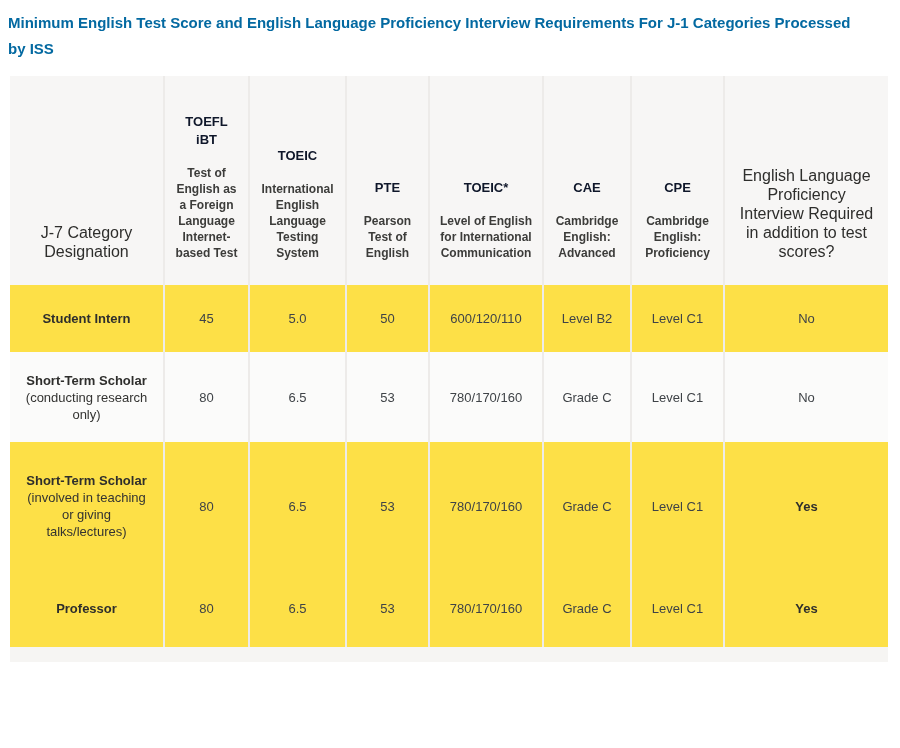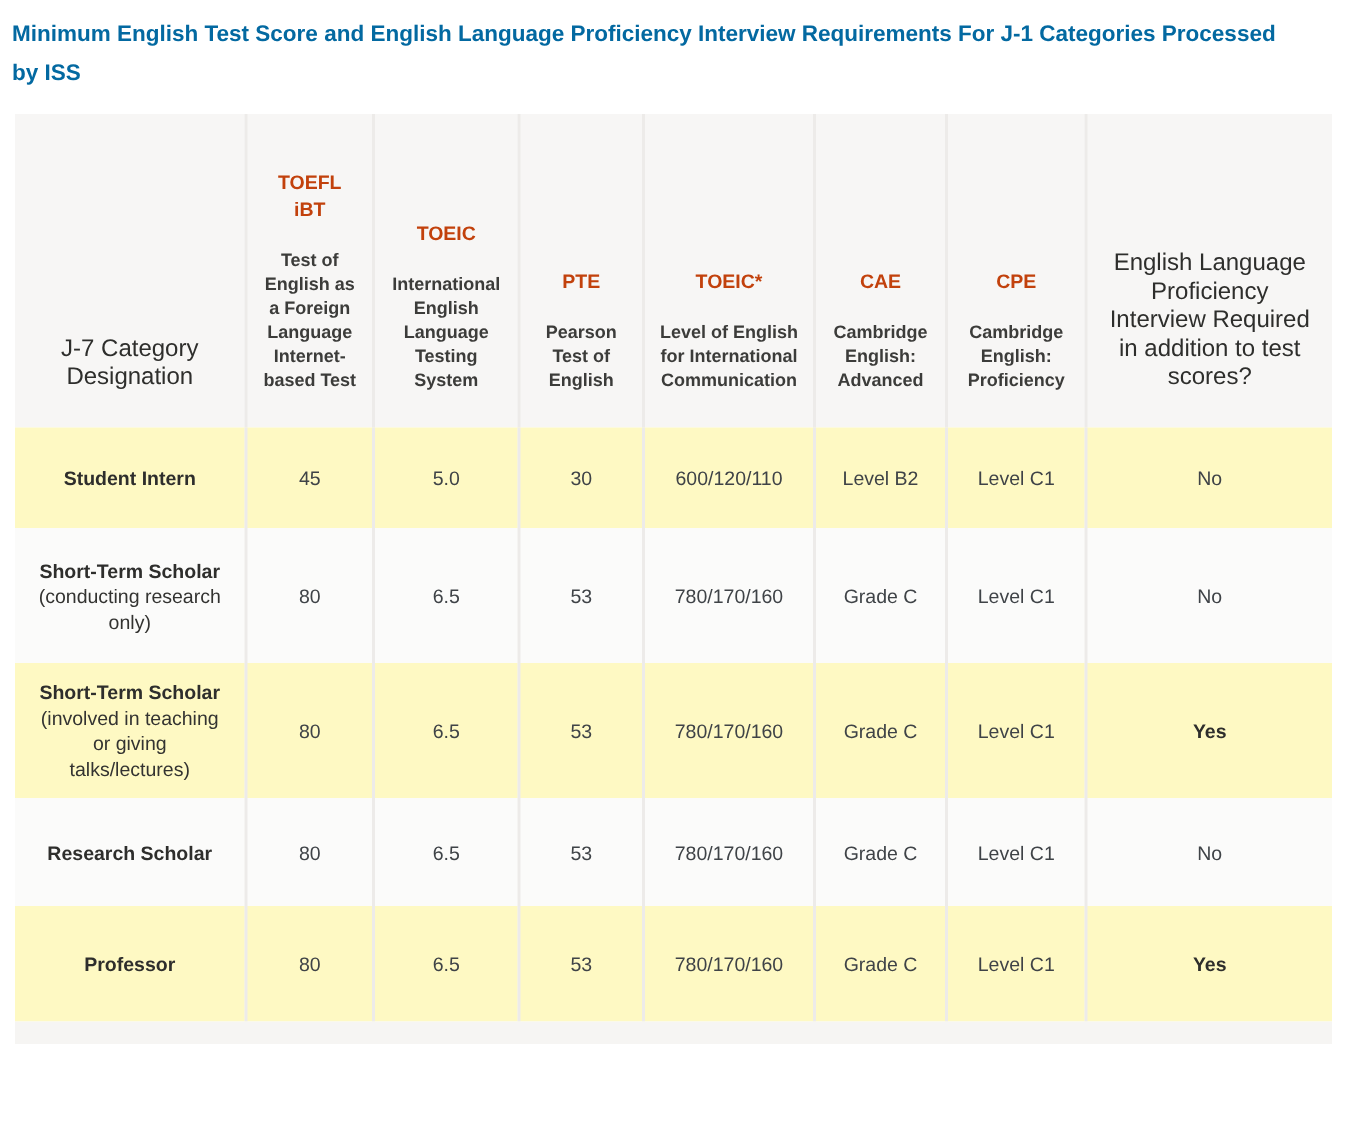"TOEFL iBT" .test-abbr { color: #c2410c -> #0f172a }
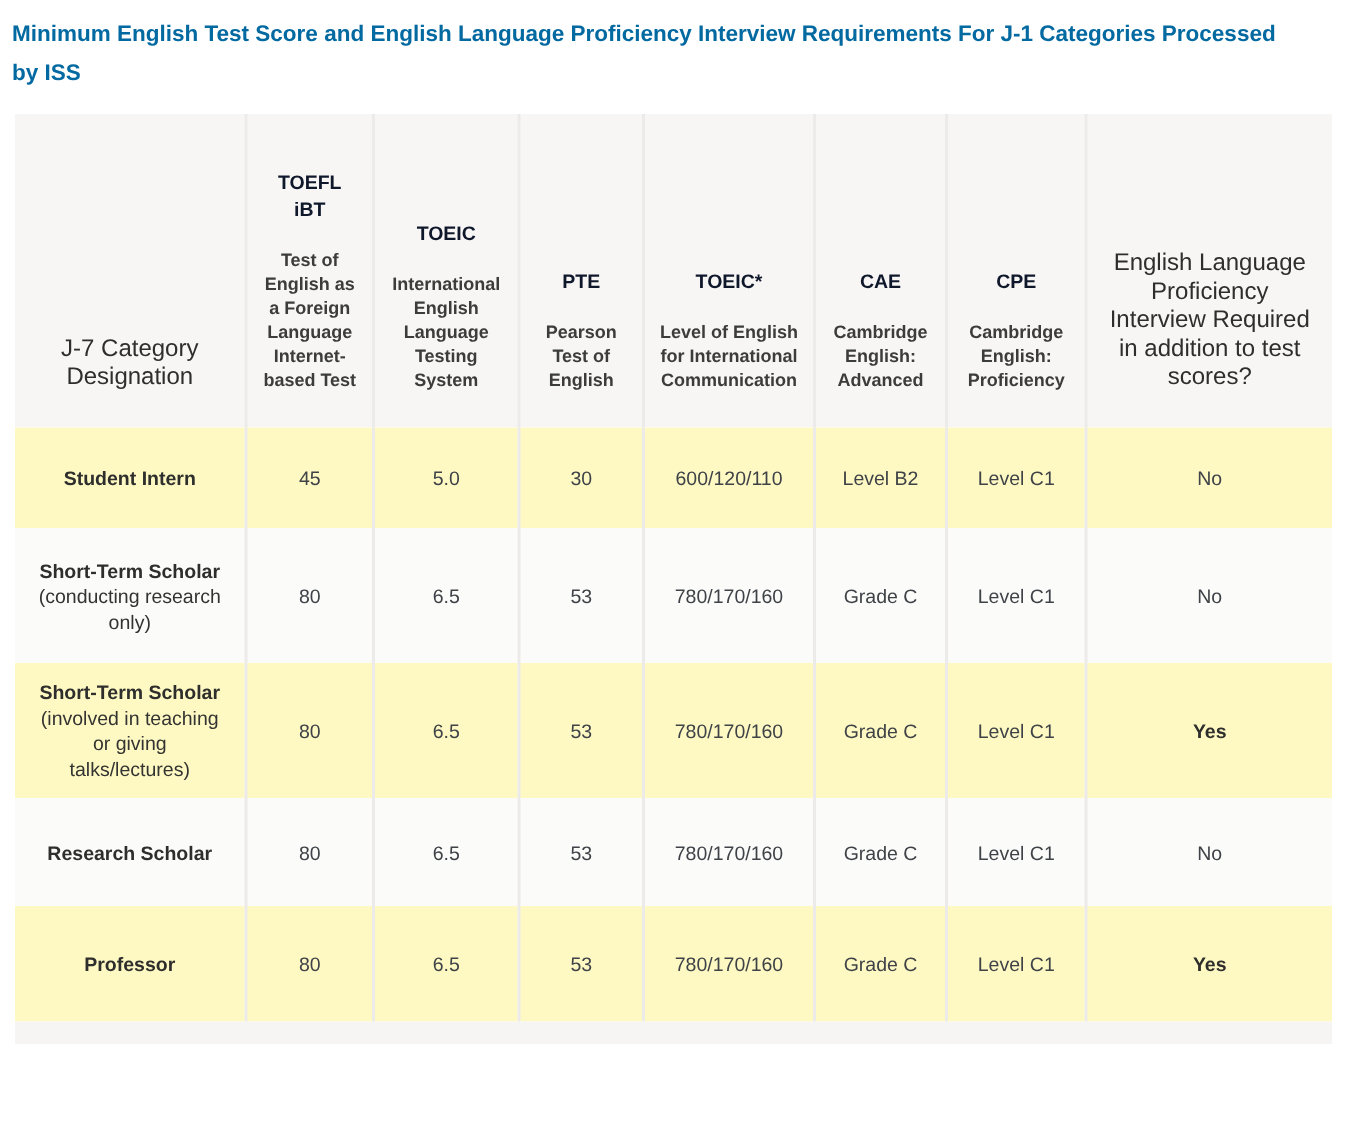"Student Intern" tr.row-gray td { background: #fef9c3 -> #fde047 }
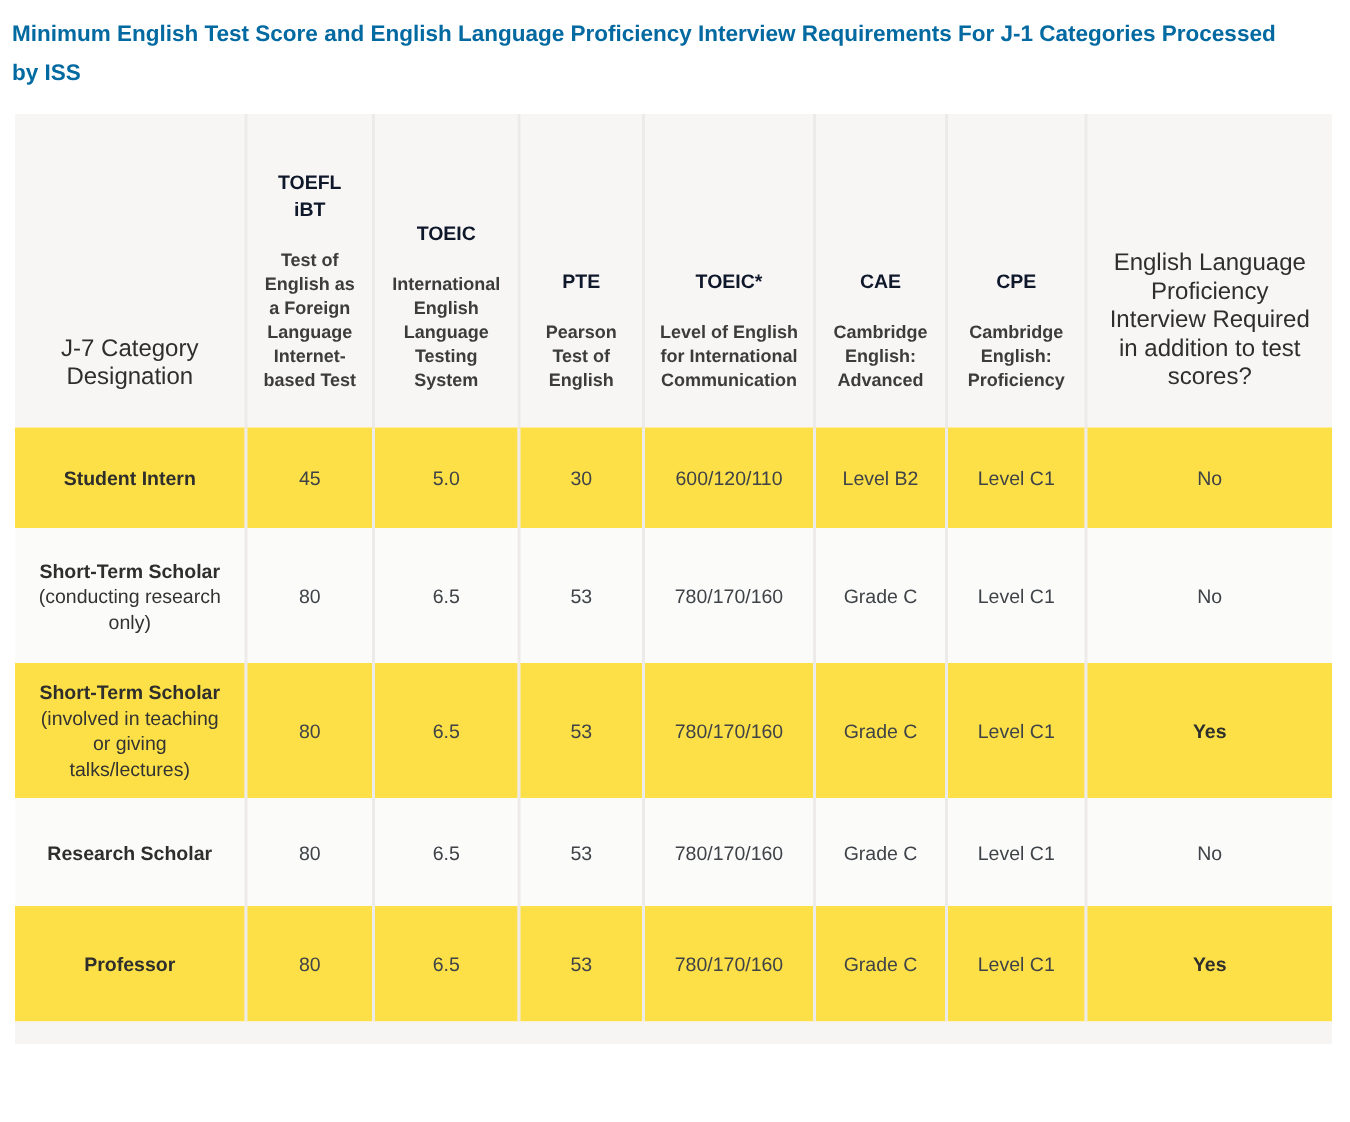"30" td { text: 30 -> 50 }
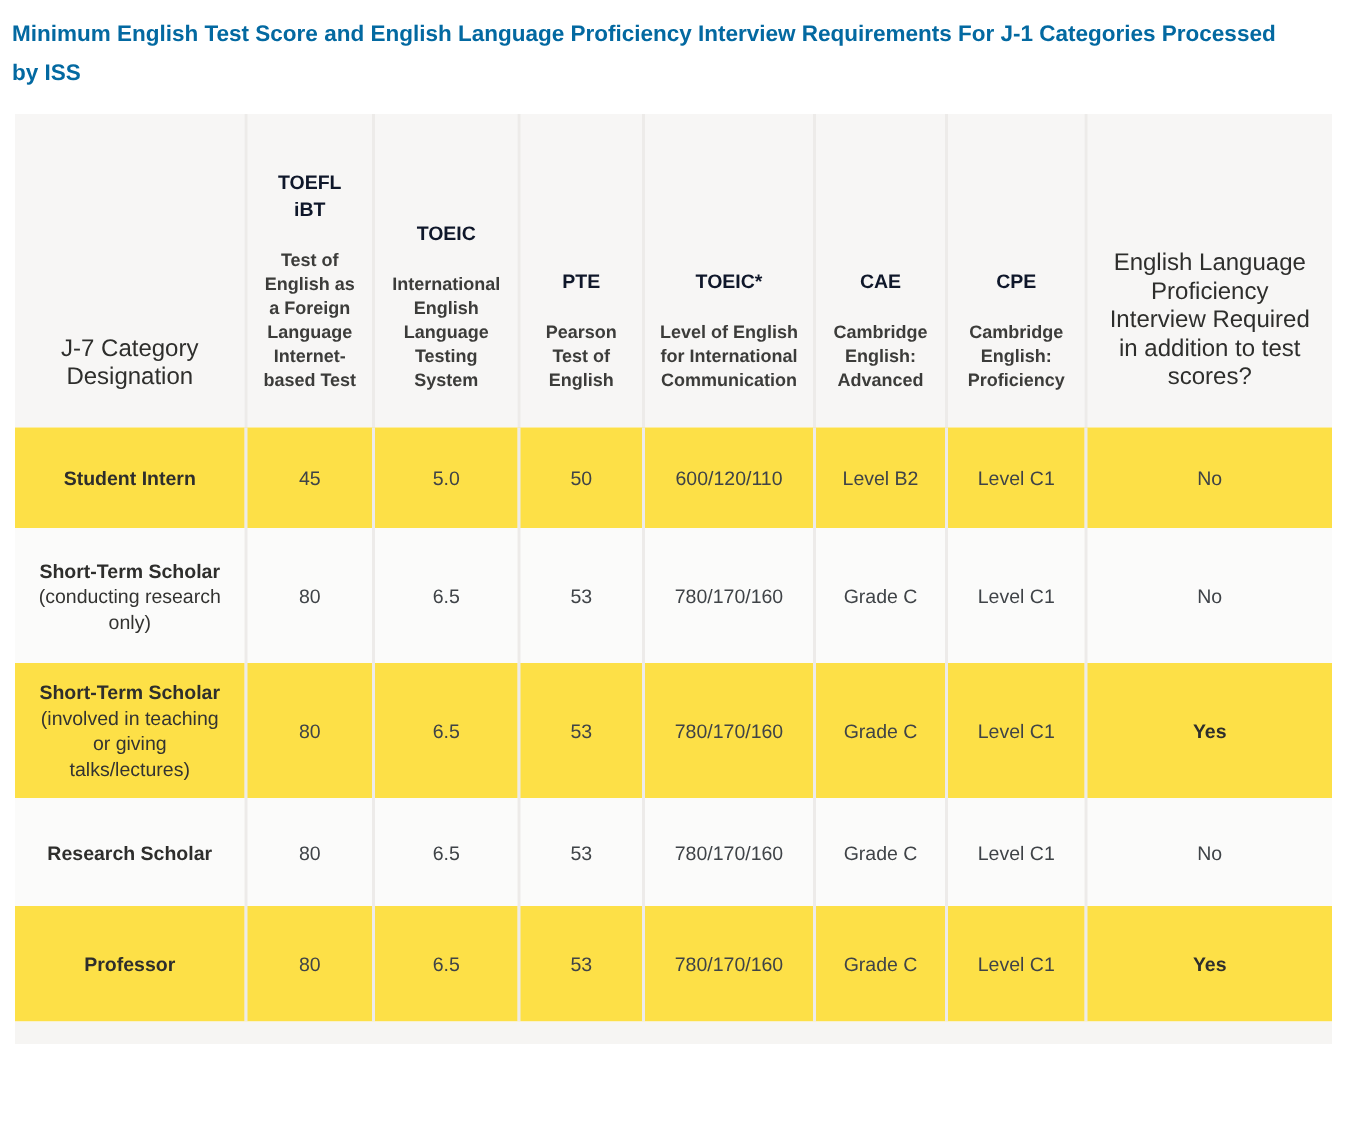"Short-Term Scholar (involved in teaching" tr.h-126 td { height: 90px -> 128px }
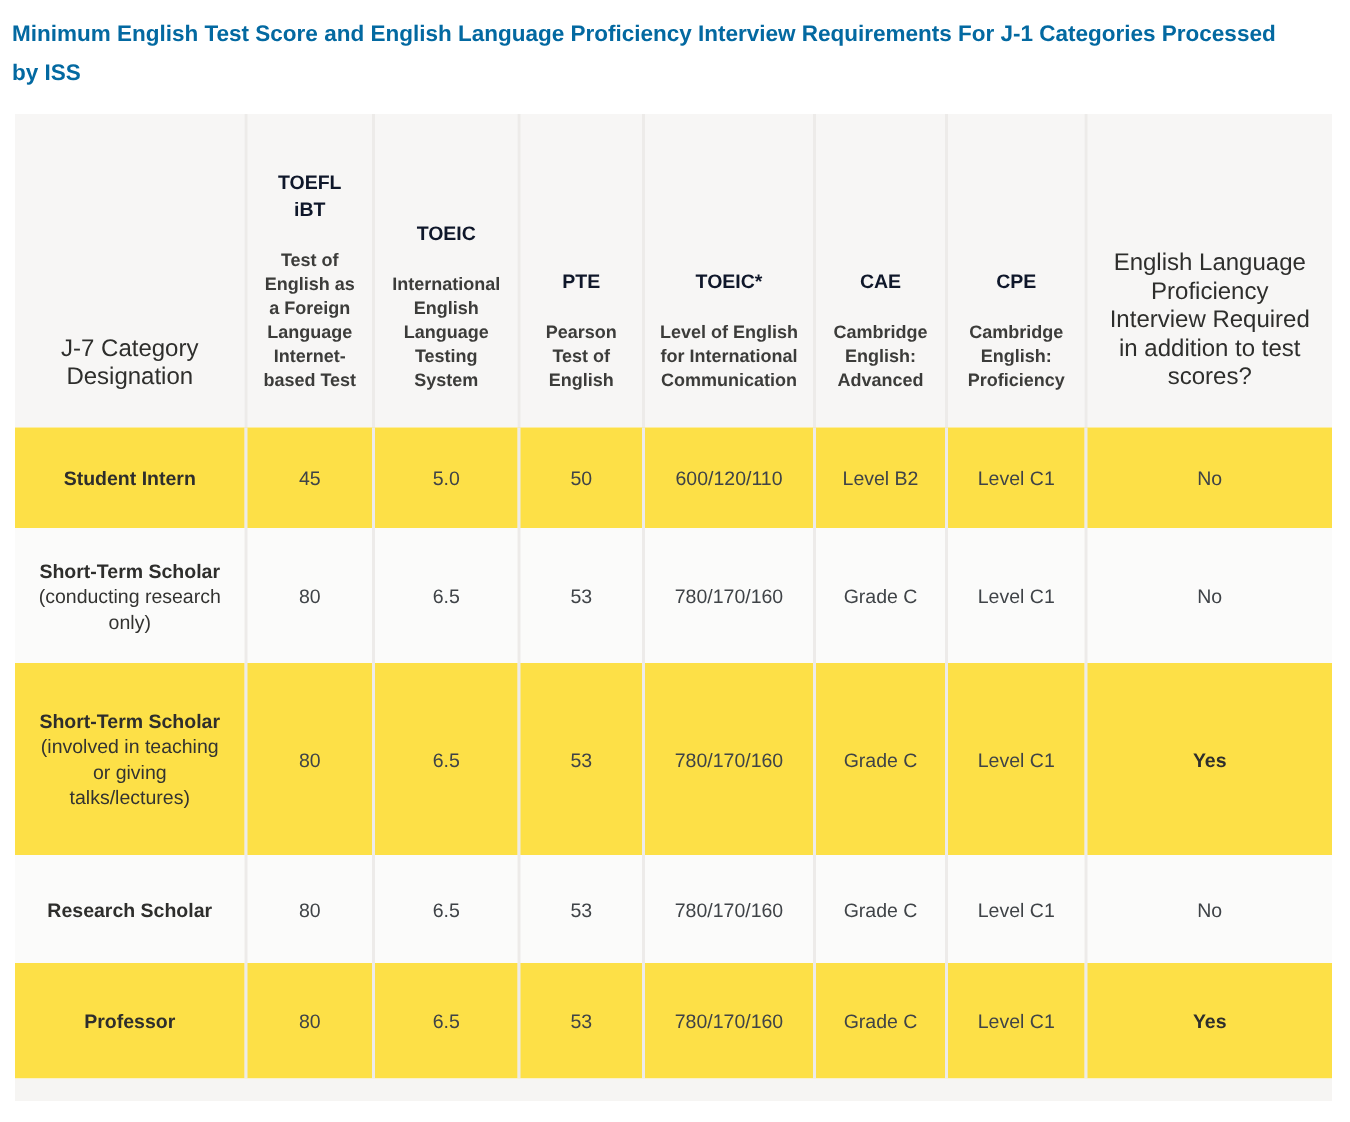"Research Scholar" tr.row-light { html: <tr> <td><strong>Research Scholar</strong><span></span></td> <td>80</td> <td>6.5</td> <td>53</td> <td>780/170/160</td> <td>Grade C</td> <td>Level C1</td> <td>No</td> </tr> -> none }
